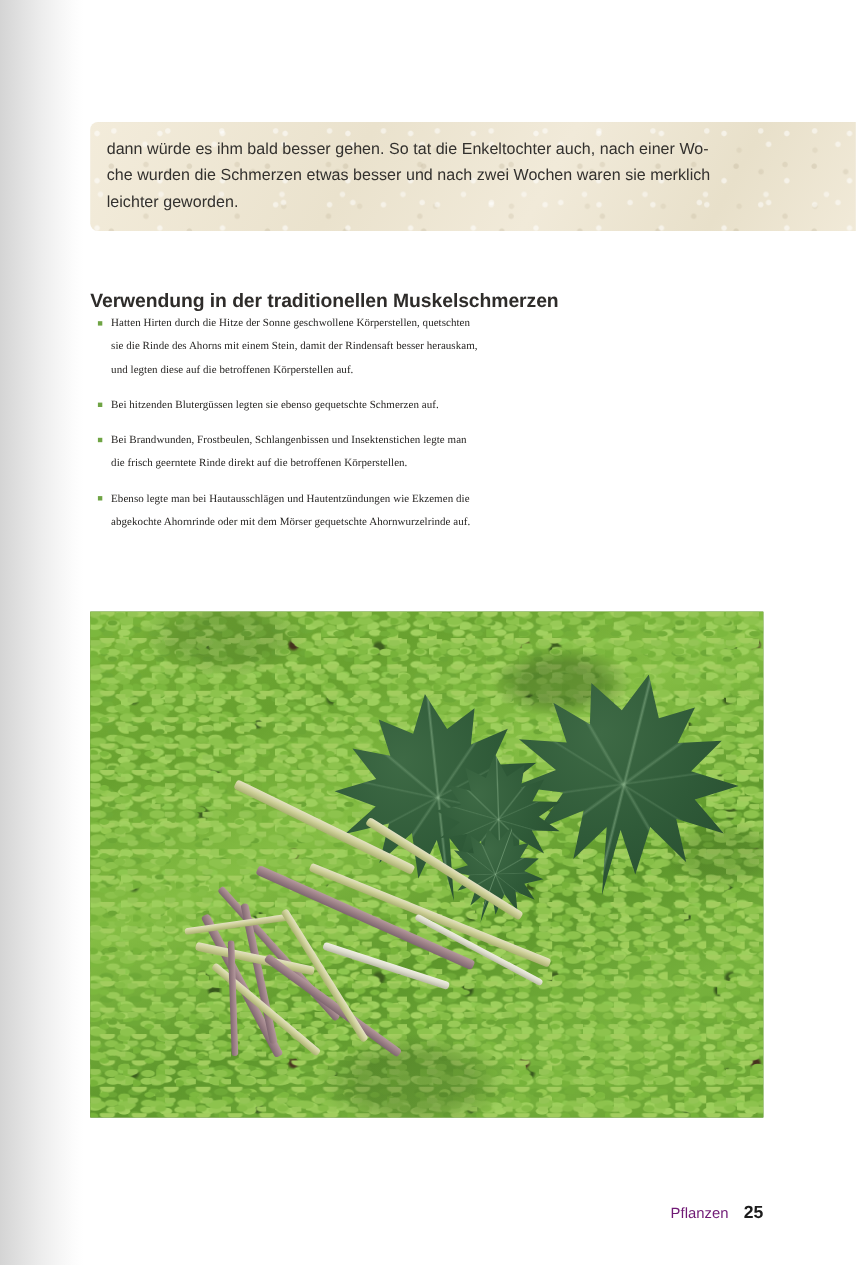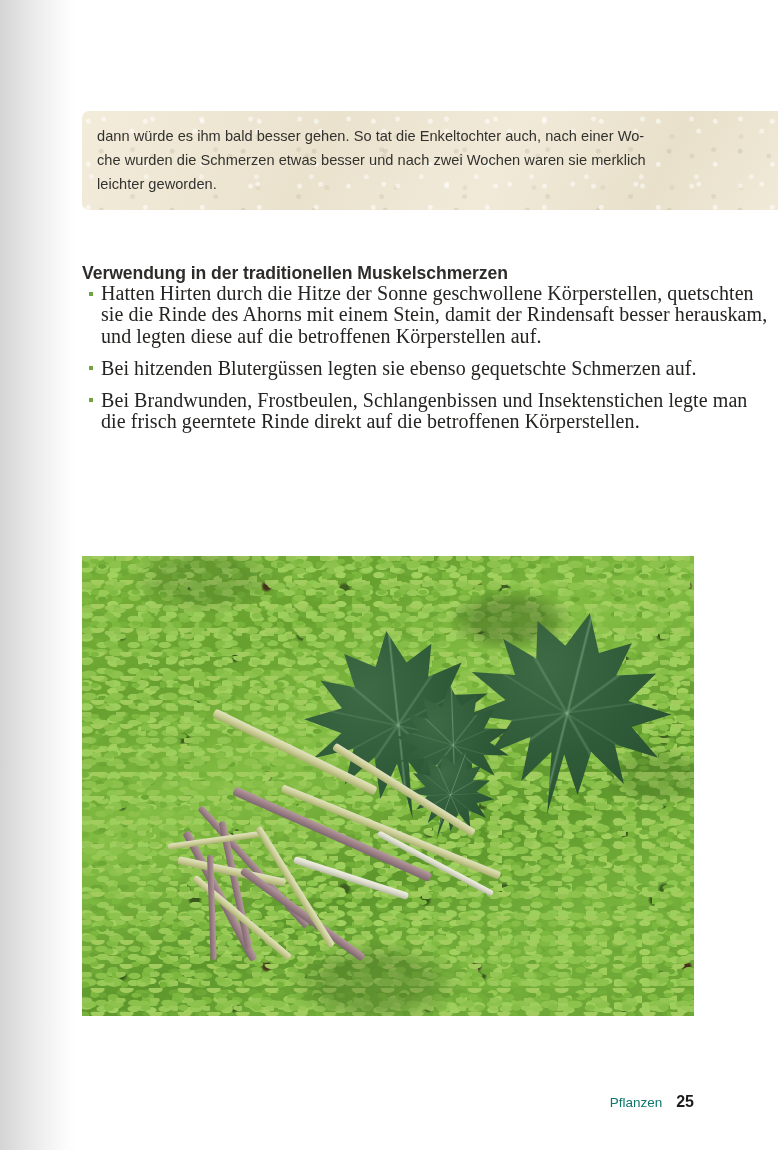"Hatten Hirten durch die Hitze" .bullet-line { font-size: 20px -> 10px }
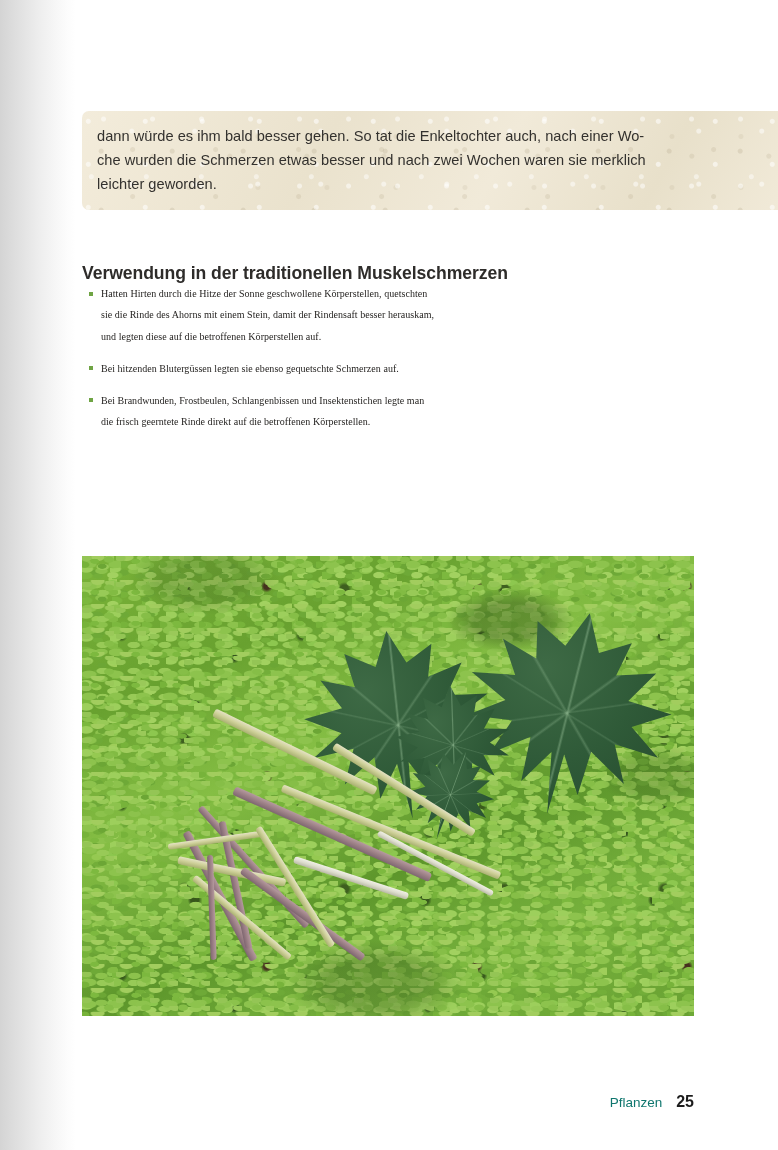"Ebenso legte man bei Hautausschlägen" div.bullet-item { html: none -> <div> <span></span> <div>Ebenso legte man bei Hautausschlägen und Hautentzündungen wie Ekzemen die</div> <div>abgekochte Ahornrinde oder mit dem Mörser gequetschte Ahornwurzelrinde auf.</div> </div> }
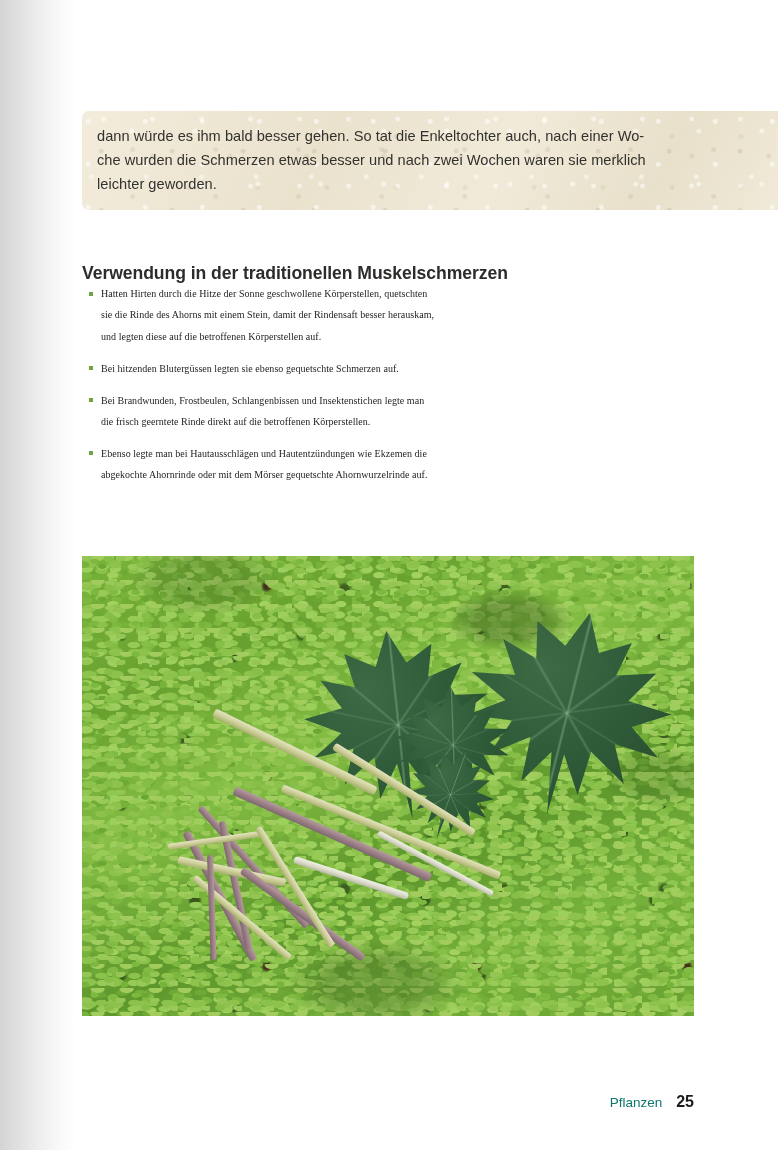"Pflanzen" .footer-label { color: #0f766e -> #701a75 }
